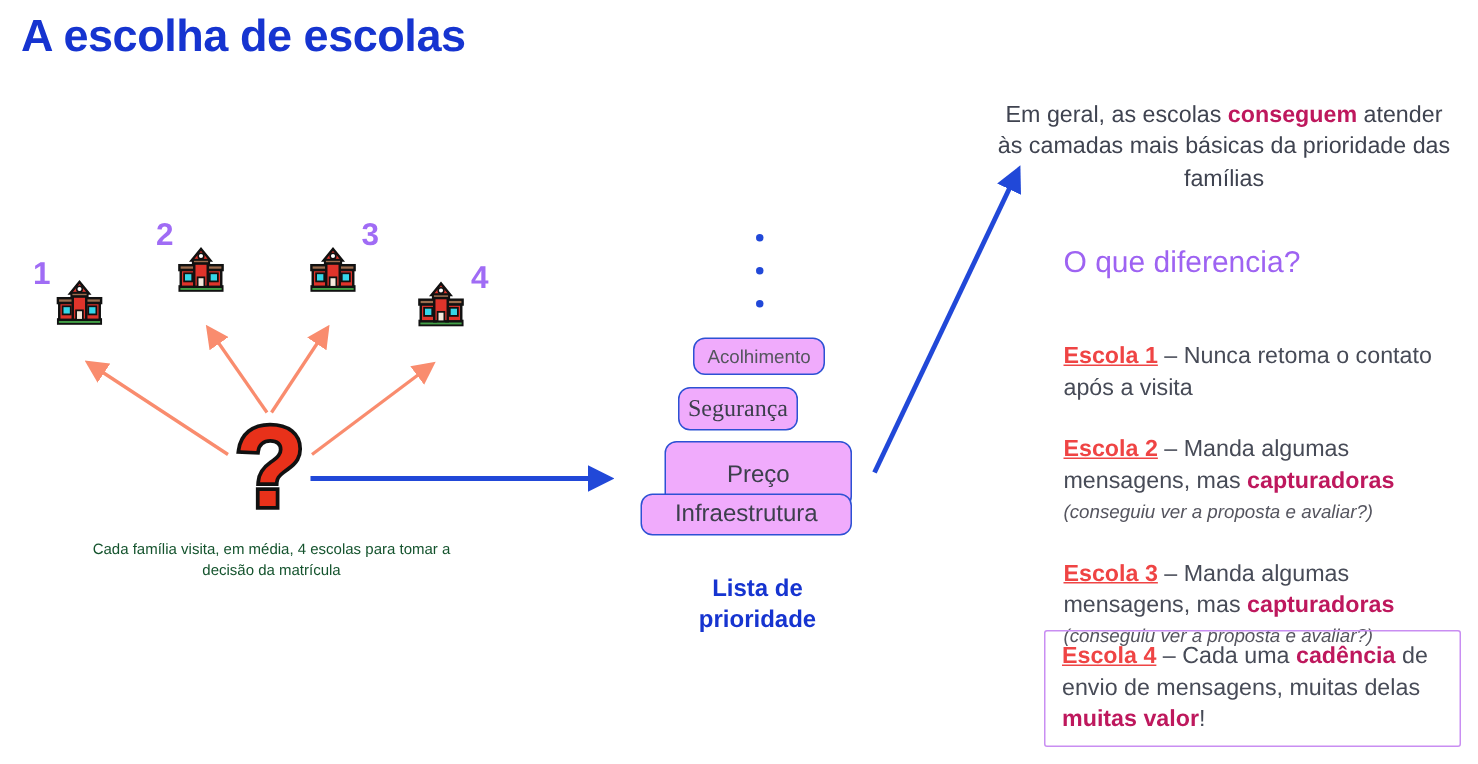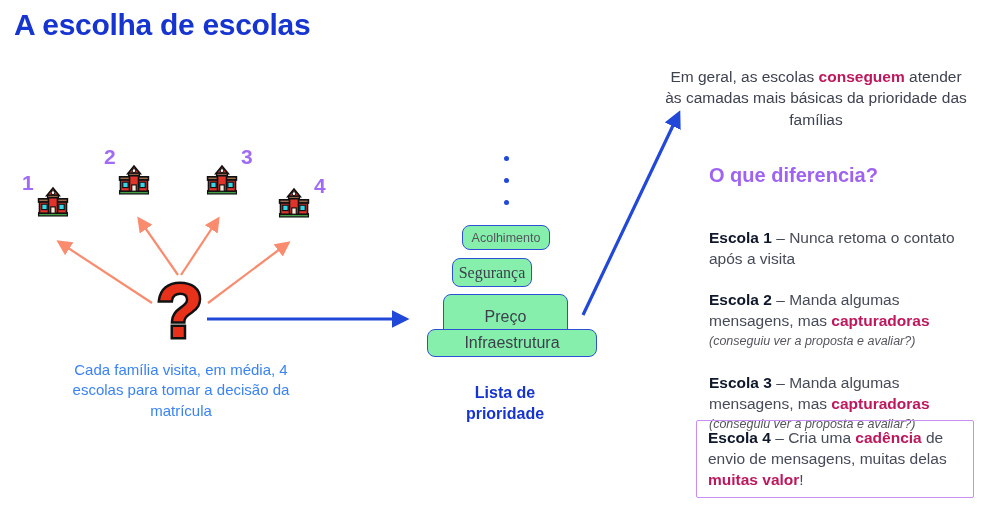"O que diferencia?" .right-heading { font-weight: bold -> normal }
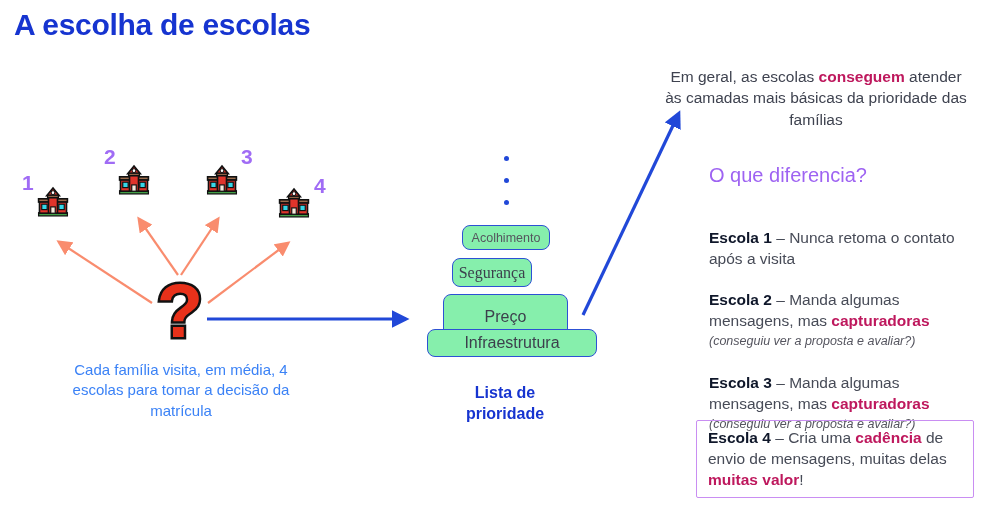"Acolhimento" .pyr-box { background: #86efac -> #f0abfc }
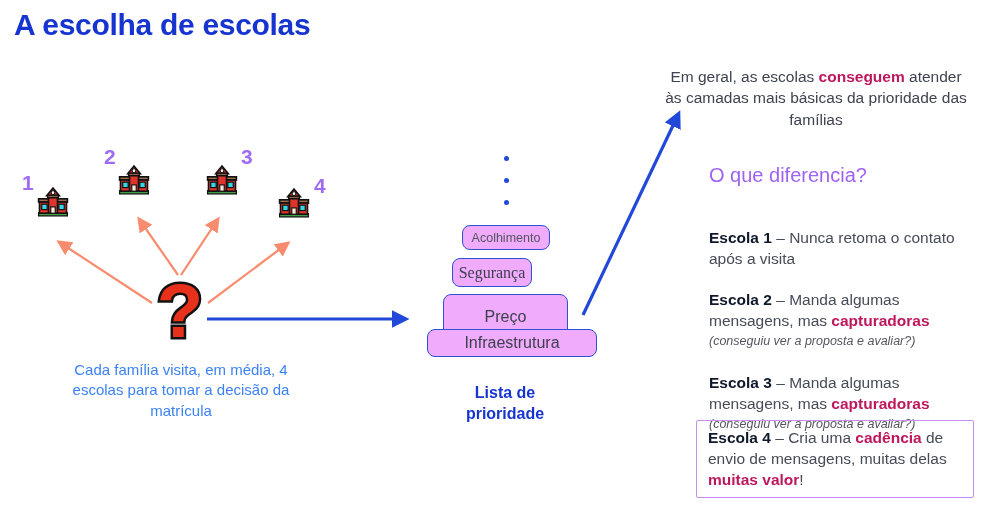"Escola 1" .escola-label { color: #0f172a -> #ef4444; text-decoration: none -> underline }
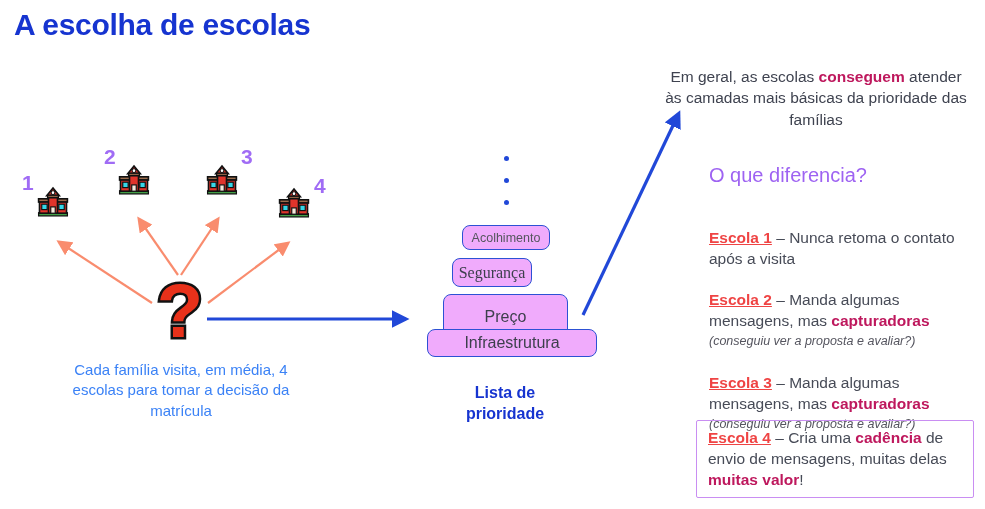"Infraestrutura" #pyr-infra { width: 170px -> 141px }
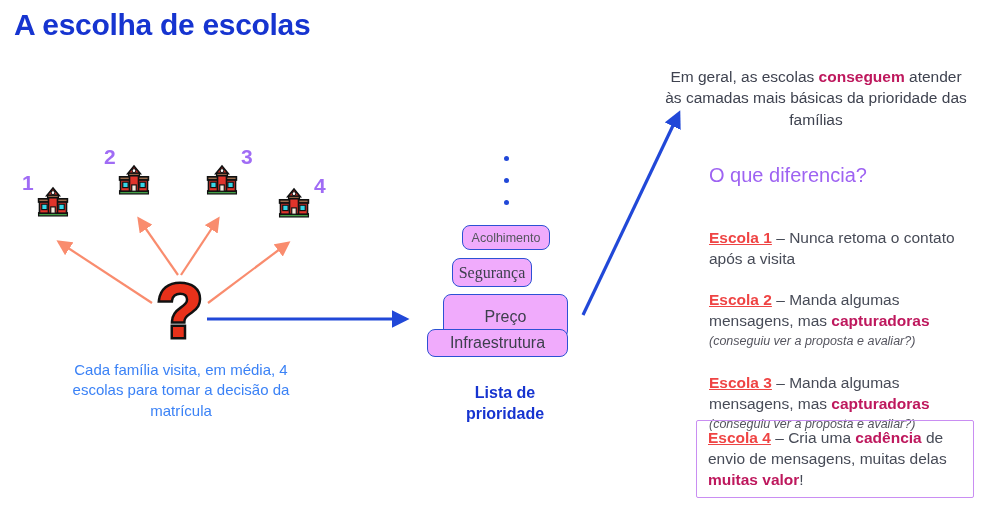"Cada família visita, em média," .caption { color: #3b82f6 -> #14532d; font-size: 15px -> 10px }
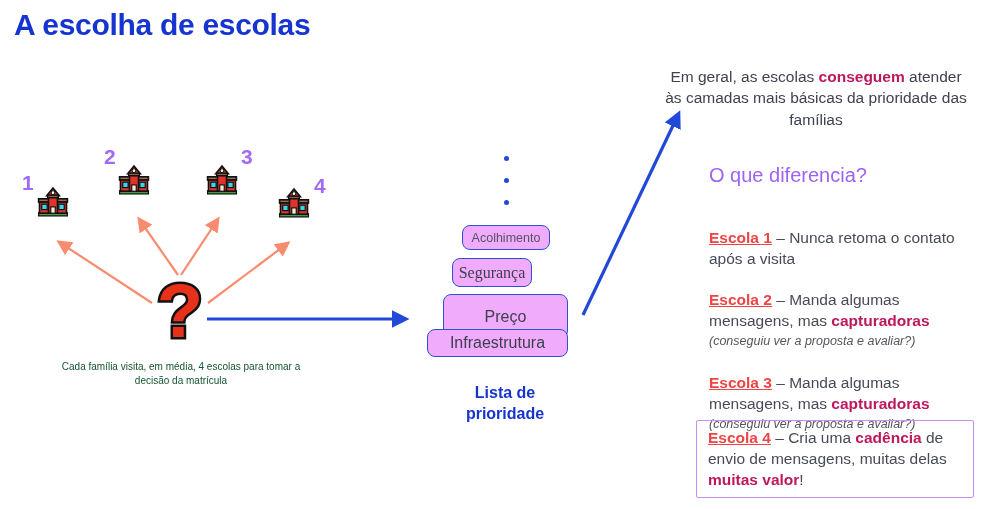"– Cria uma" span { text: Cria -> Cada }
